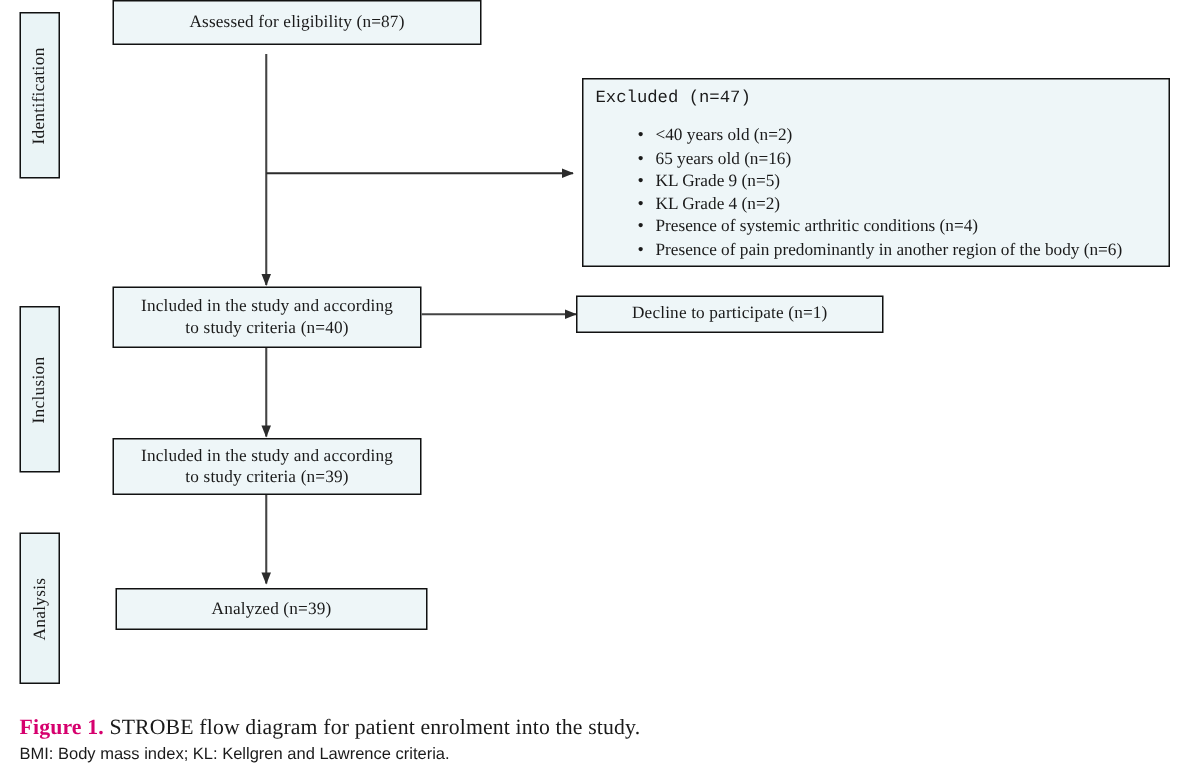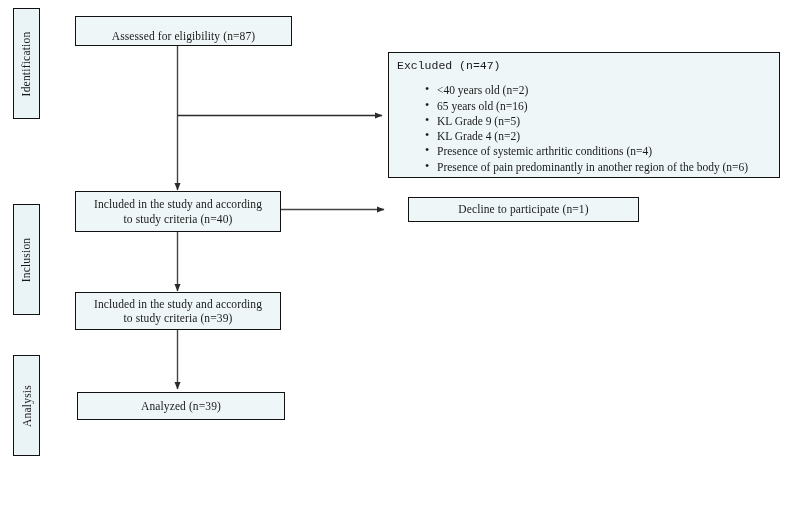"Assessed for eligibility (n=87)" div.node { align-items: flex-end -> none; top: 16px -> 0; width: 217px -> 246px }
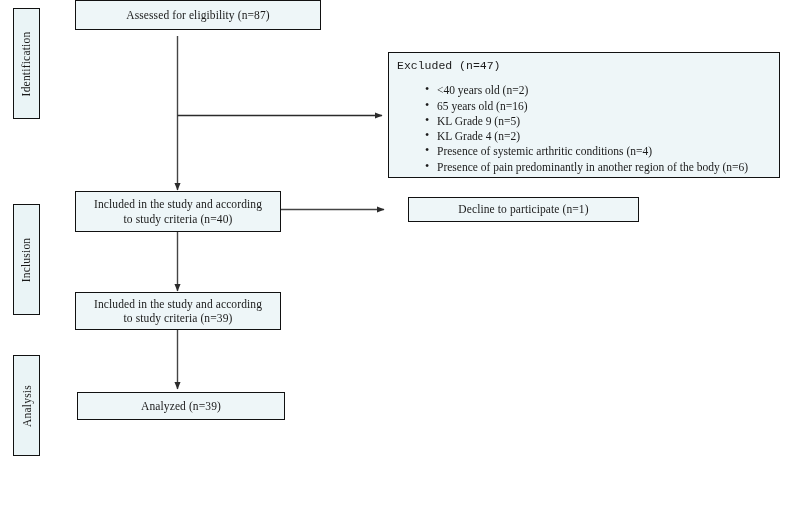"Decline to participate (n=1)" div.node { left: 408px -> 384px; width: 231px -> 205px }
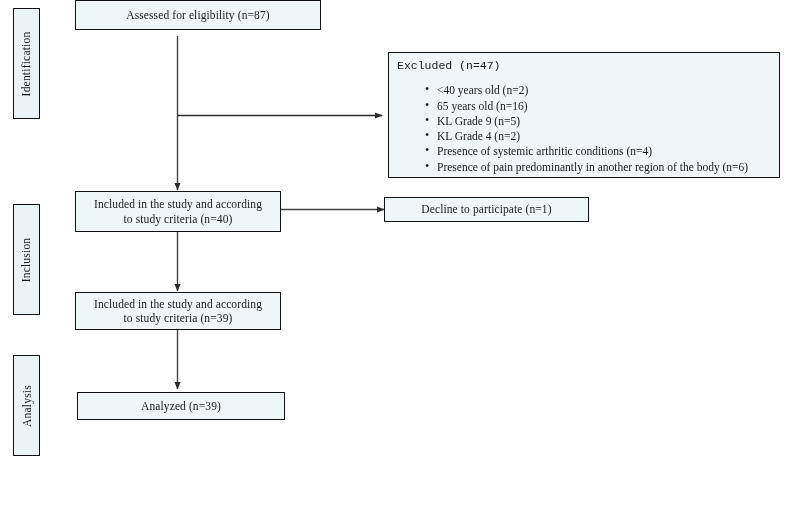"Figure 1. STROBE flow diagram" div.caption { html: none -> <div> <div> <span>Figure 1.</span><span> STROBE flow diagram for patient enrolment into the study.</span> </div> <div>BMI: Body mass index; KL: Kellgren and Lawrence criteria.</div> </div> }
